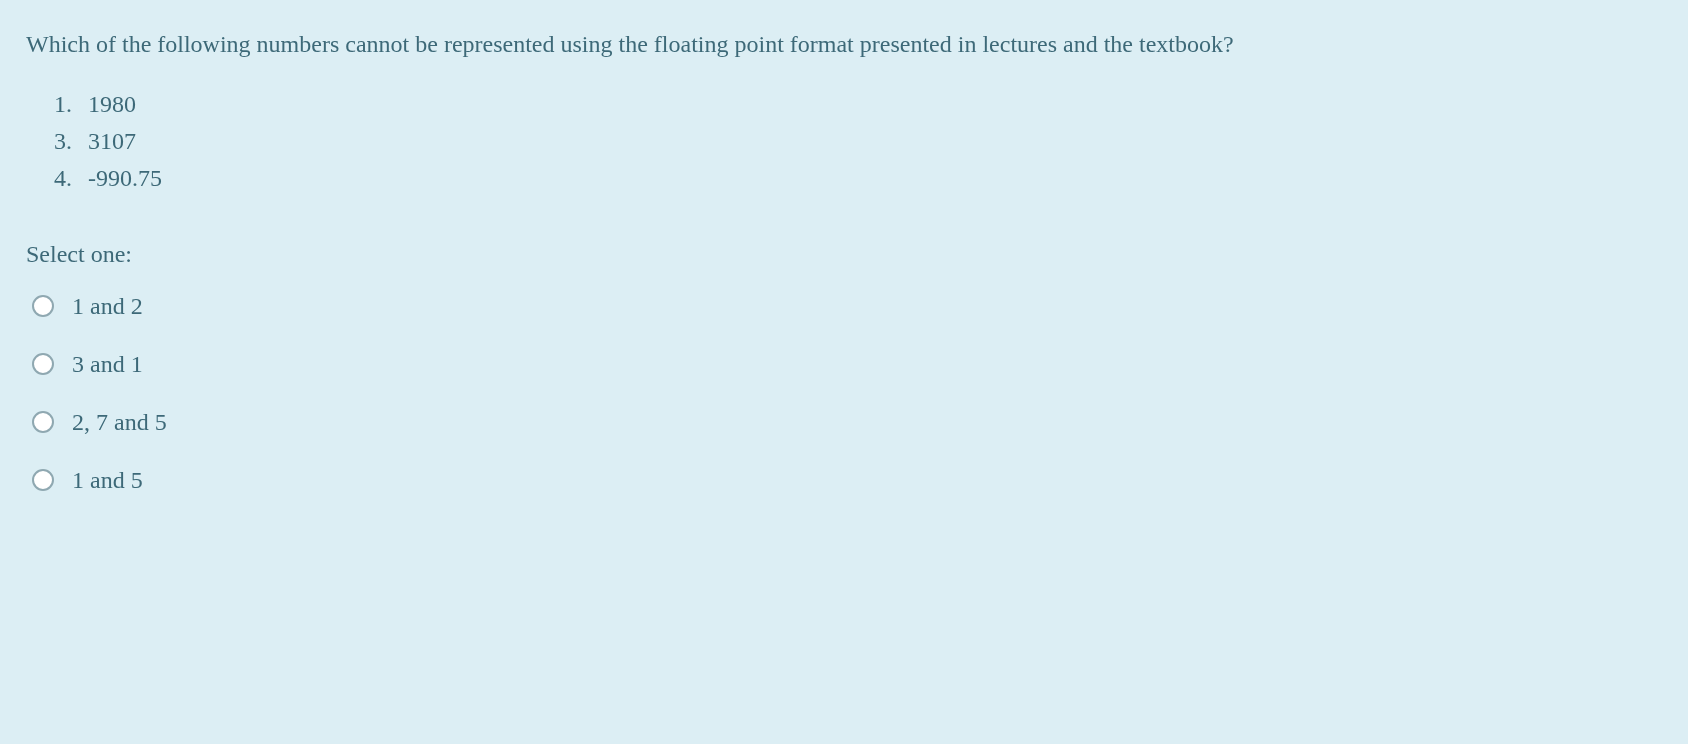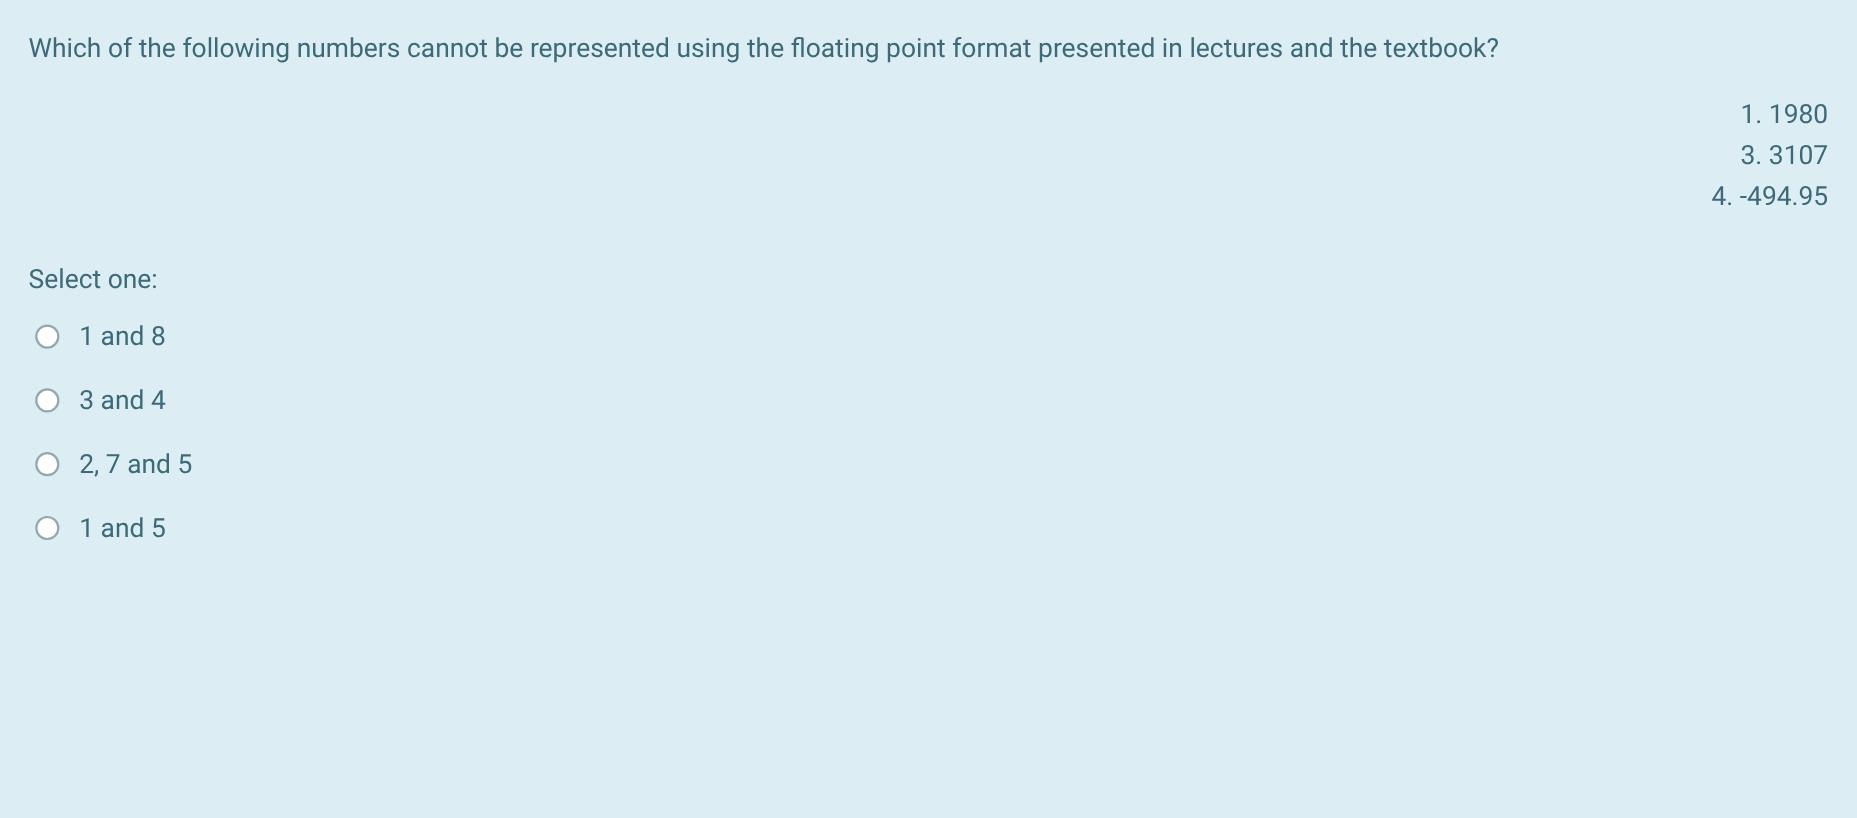"Which of the following numbers" * { font-family: none -> Liberation Serif, serif }
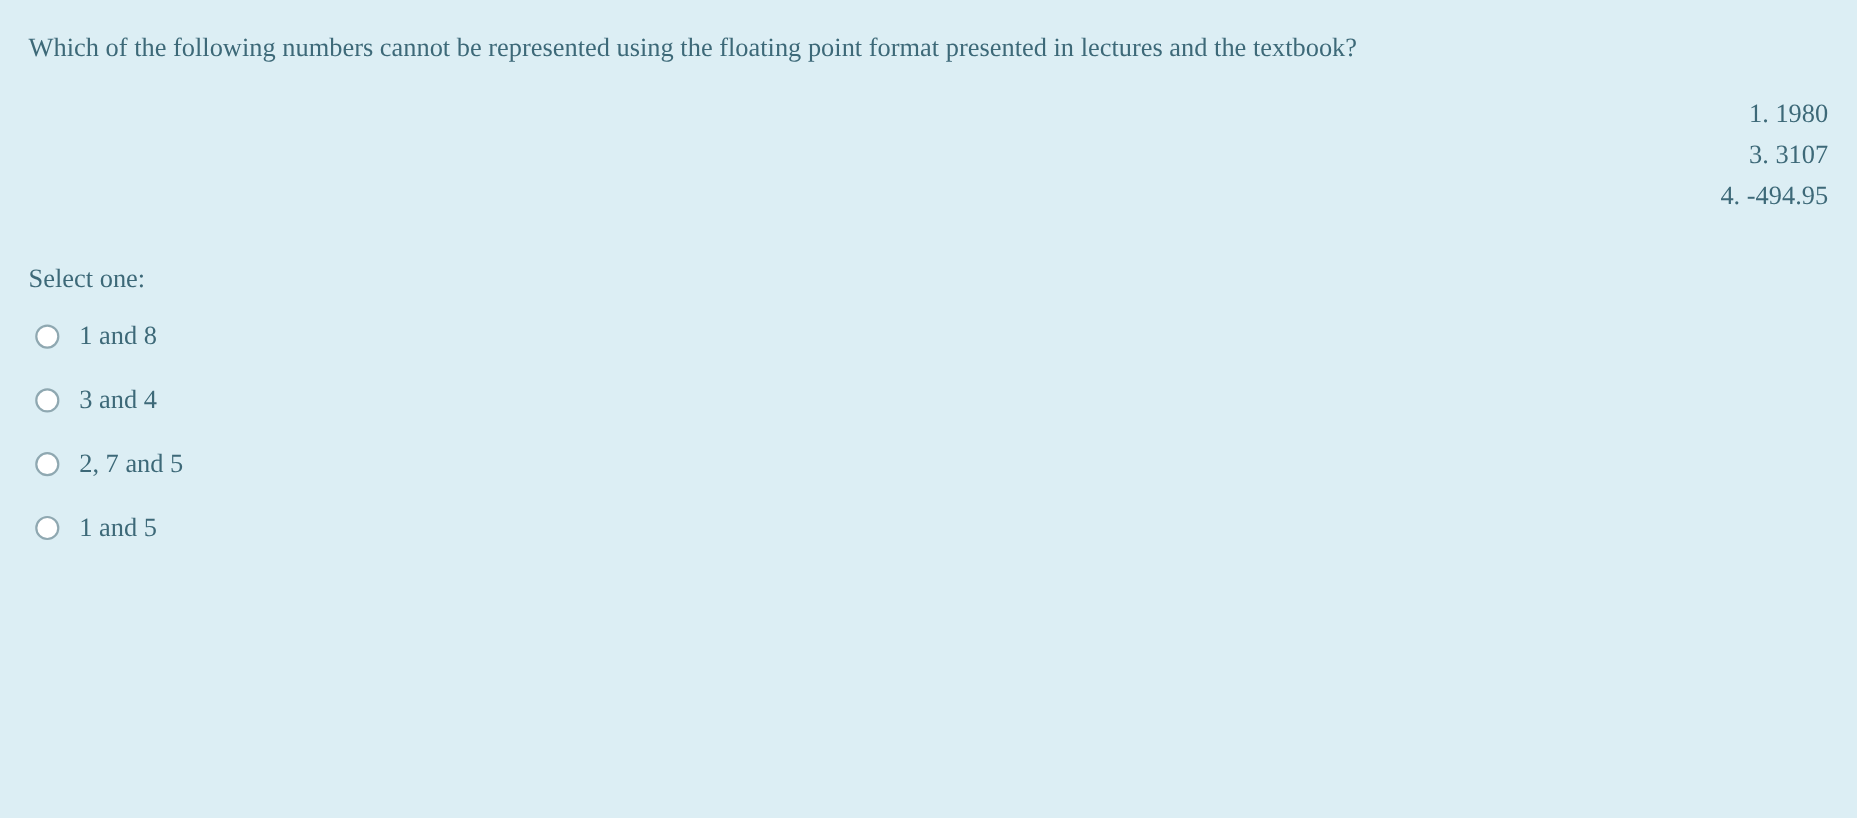"1. 1980" .number-list li { text-align: right -> none }
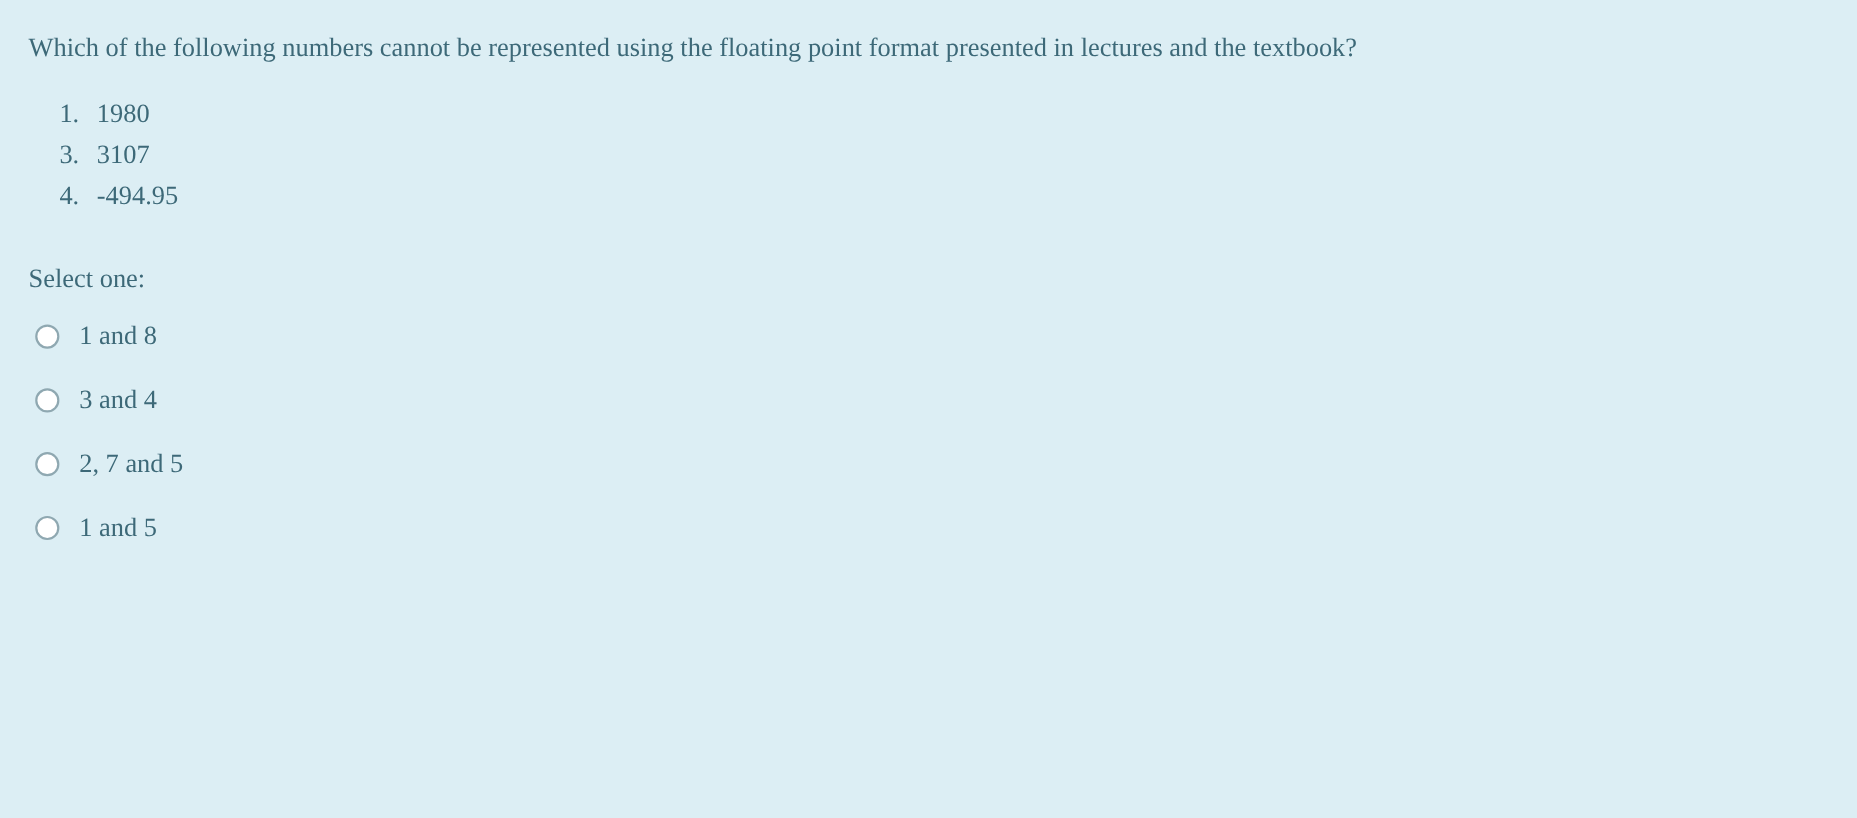"-494.95" span { text: -494.95 -> -990.75 }
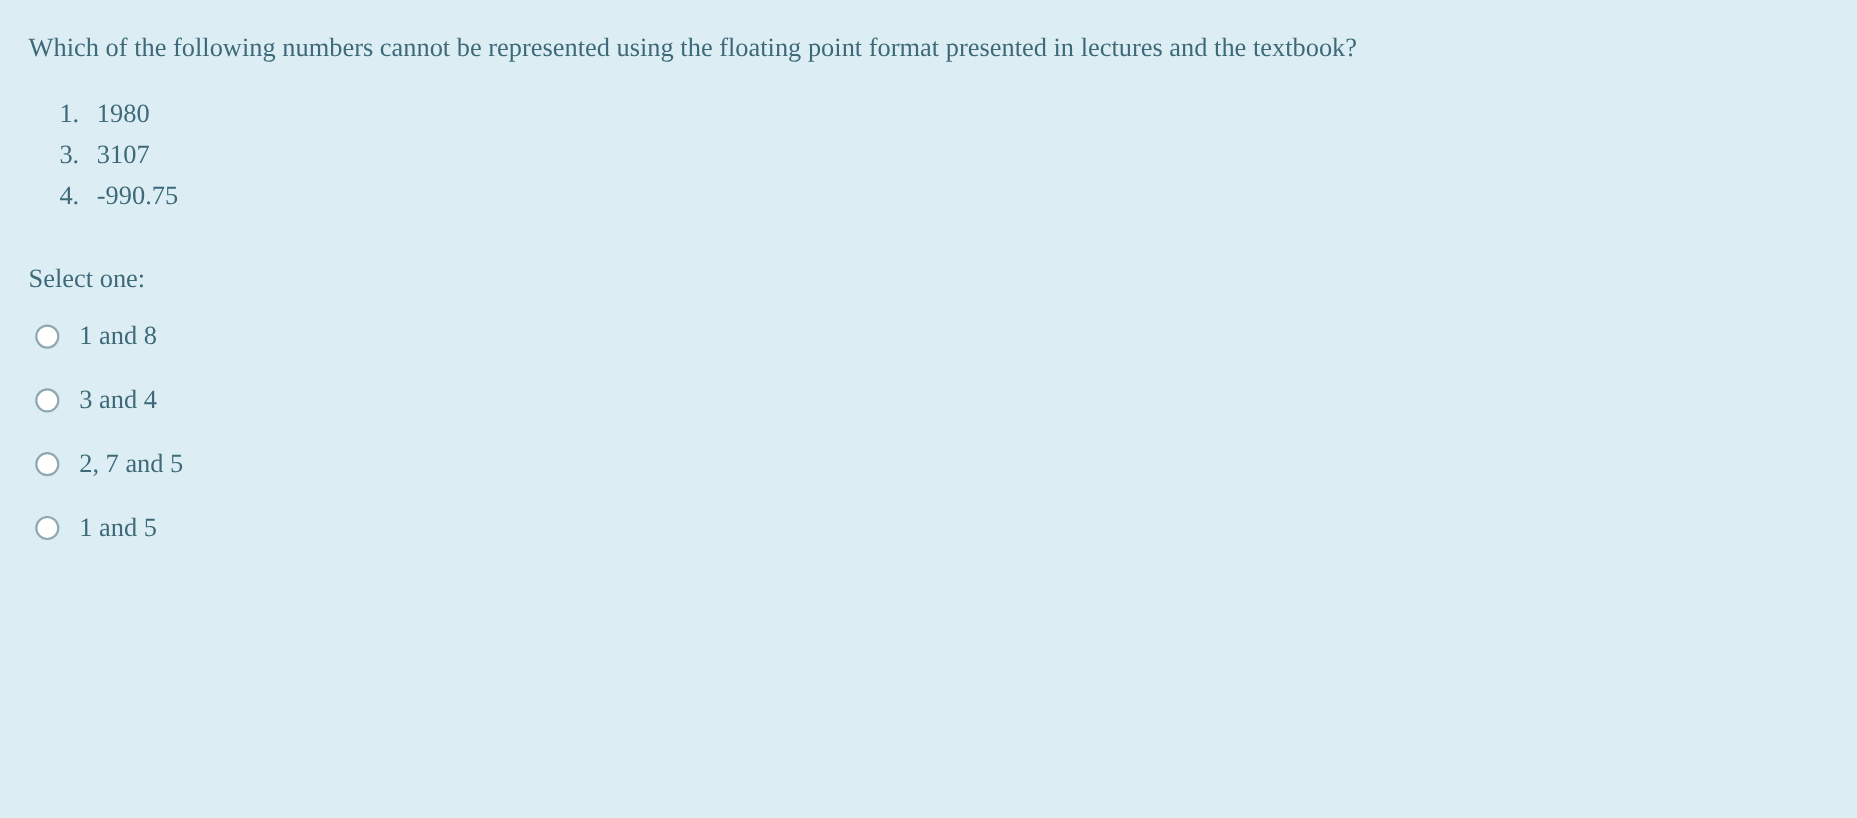"1 and 8" span.option-label { text: 8 -> 2 }
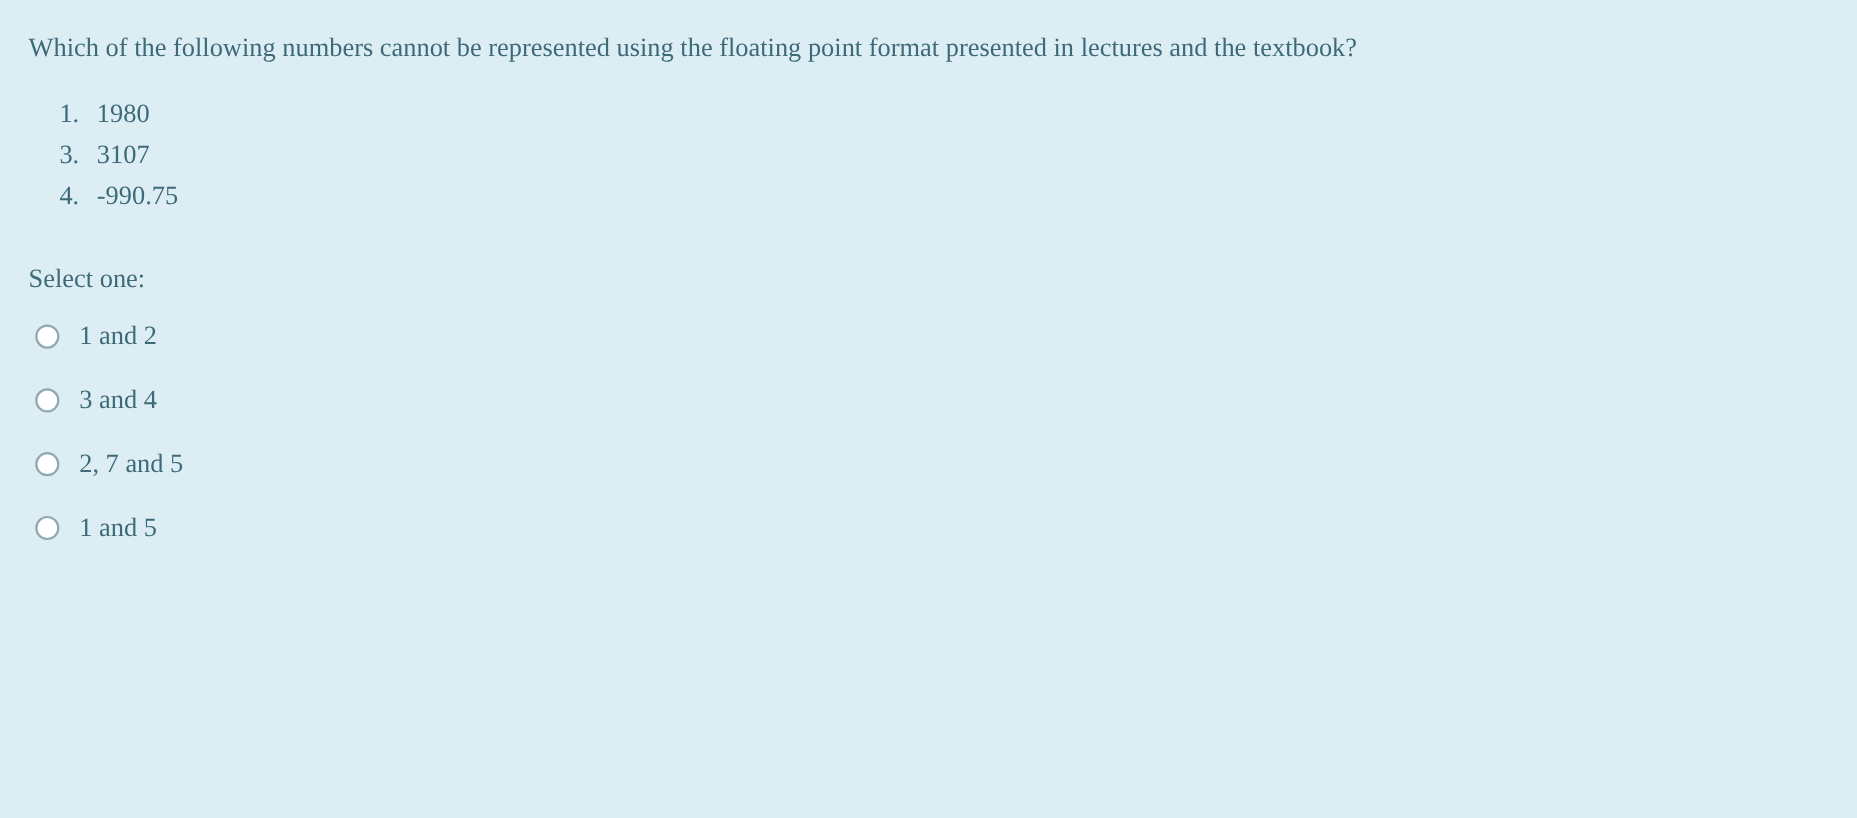"3 and 4" span.option-label { text: 4 -> 1 }
